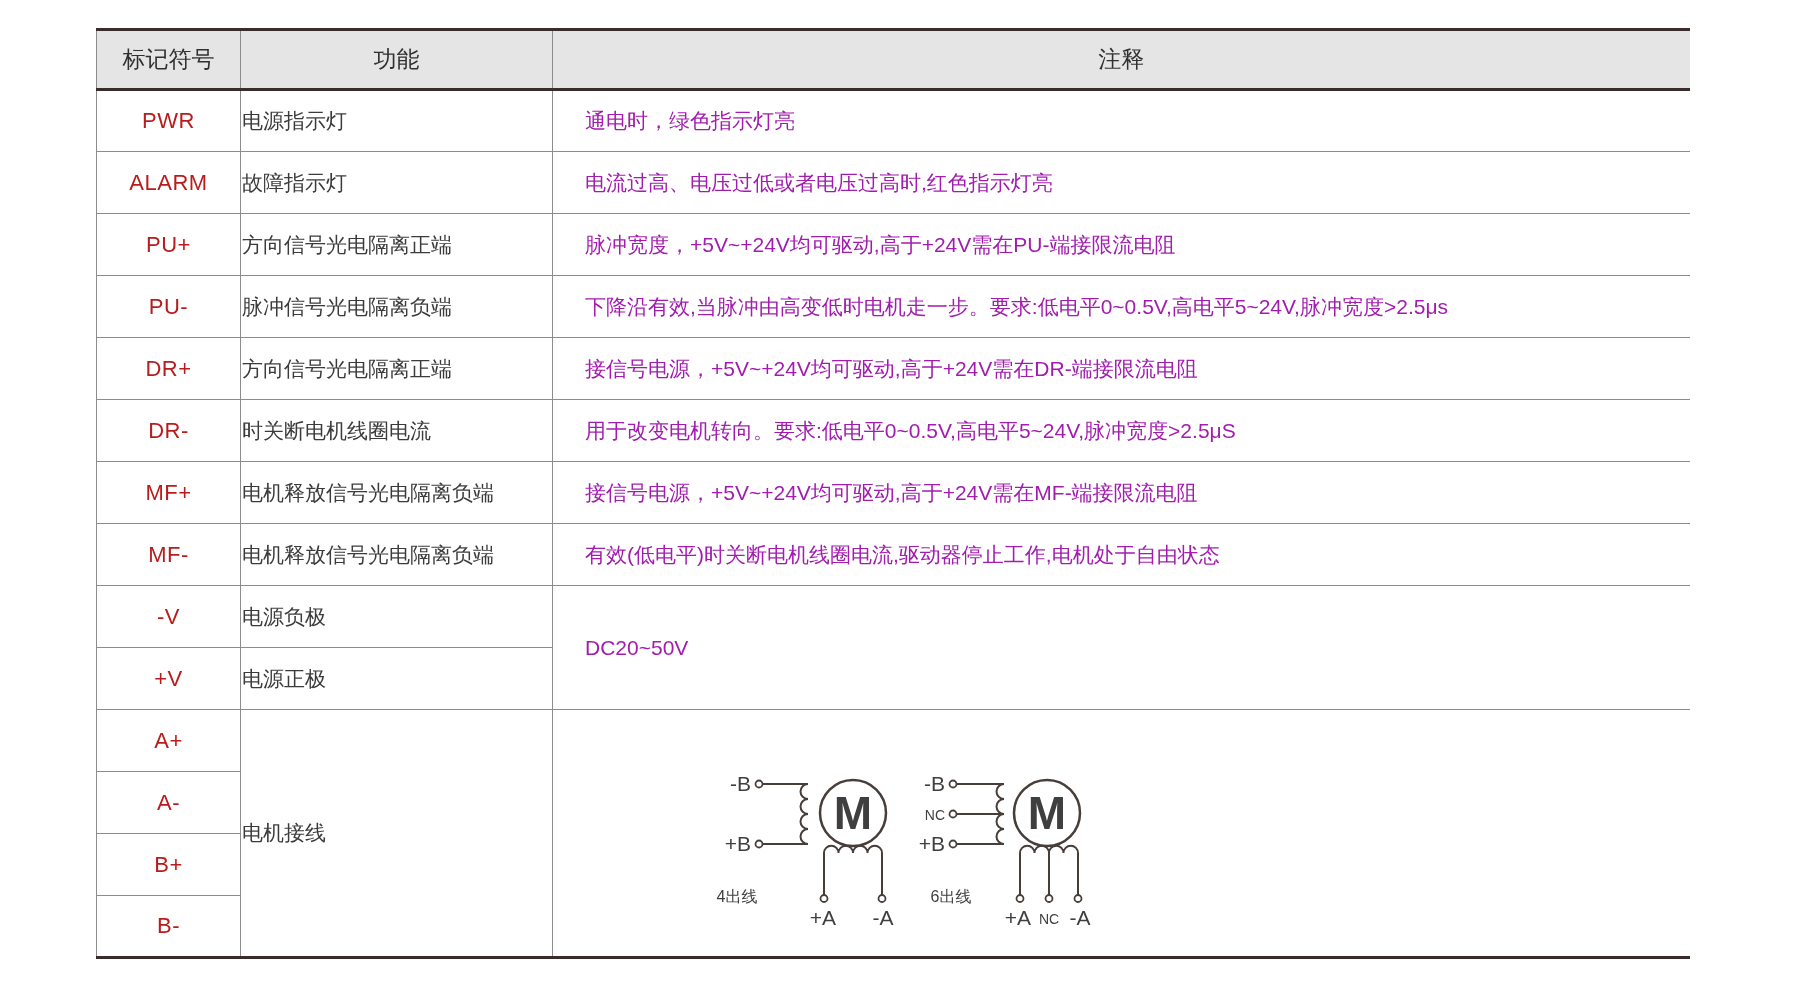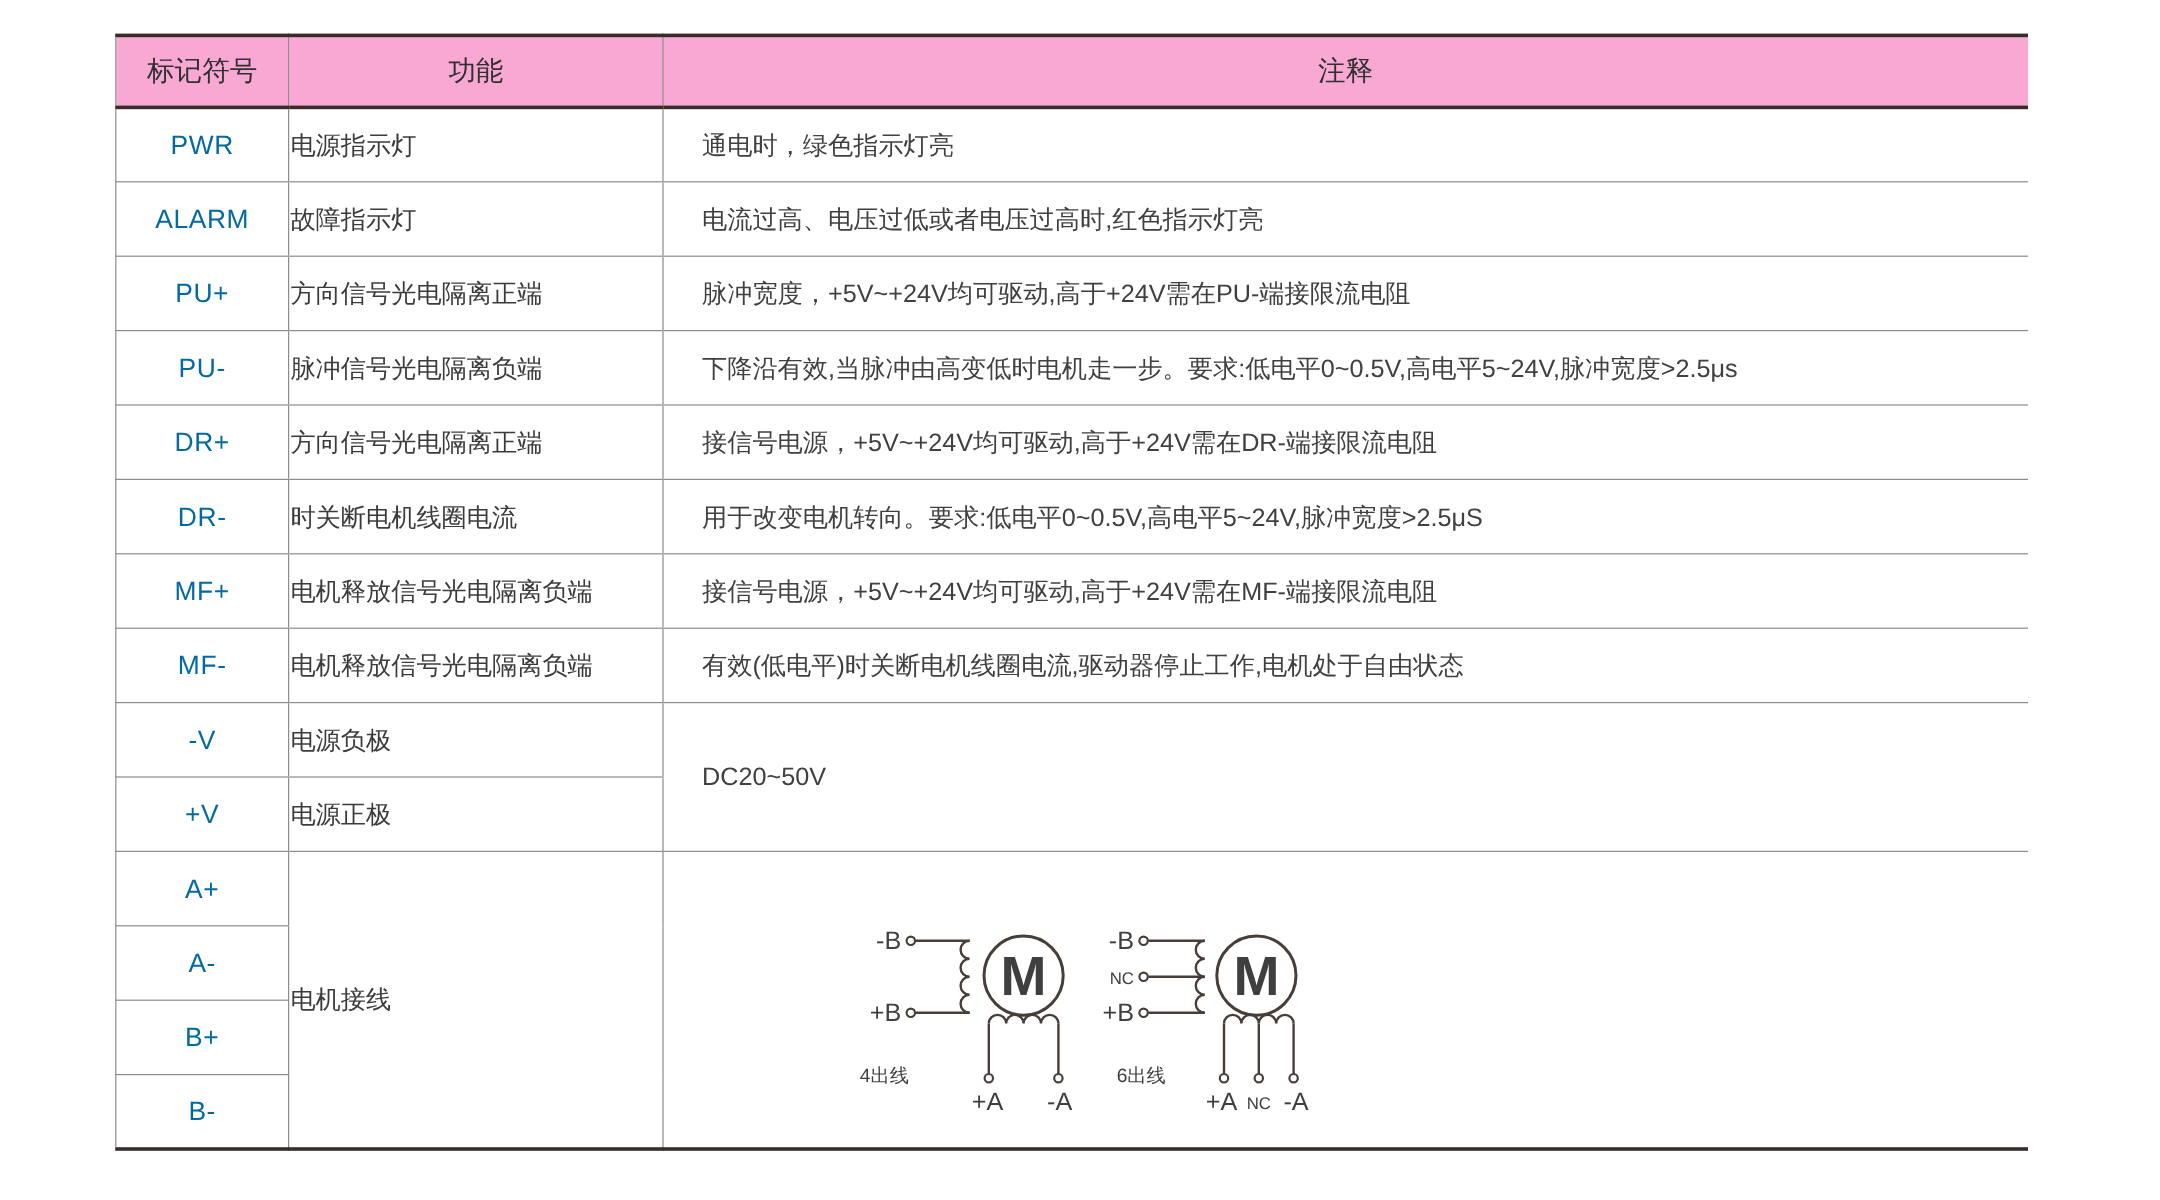"标记符号" th { background: #f9a8d4 -> #e5e5e5 }
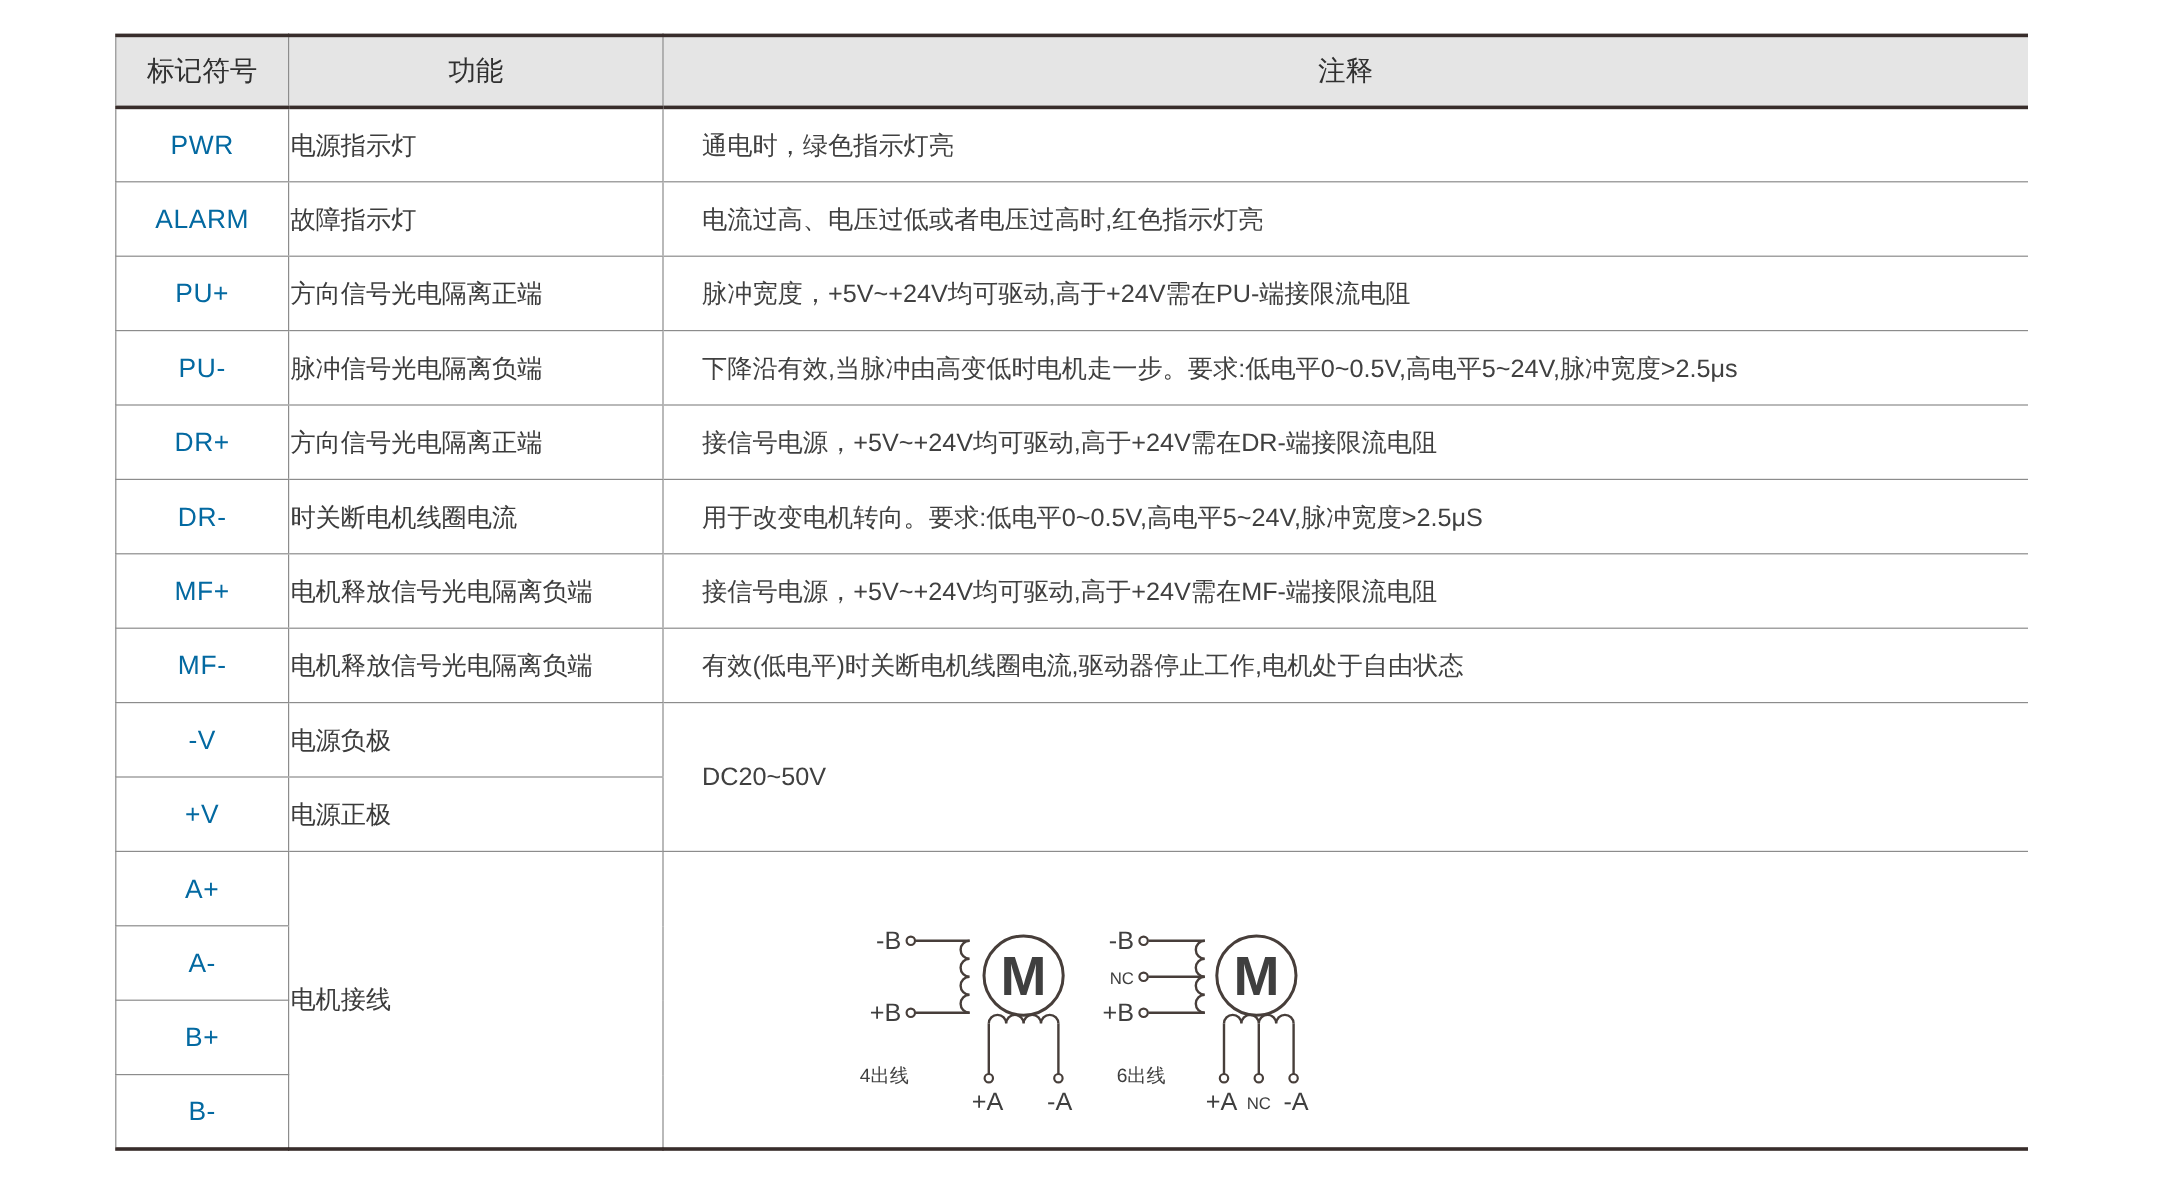"PWR" td.sym { color: #0369a1 -> #b91c1c }
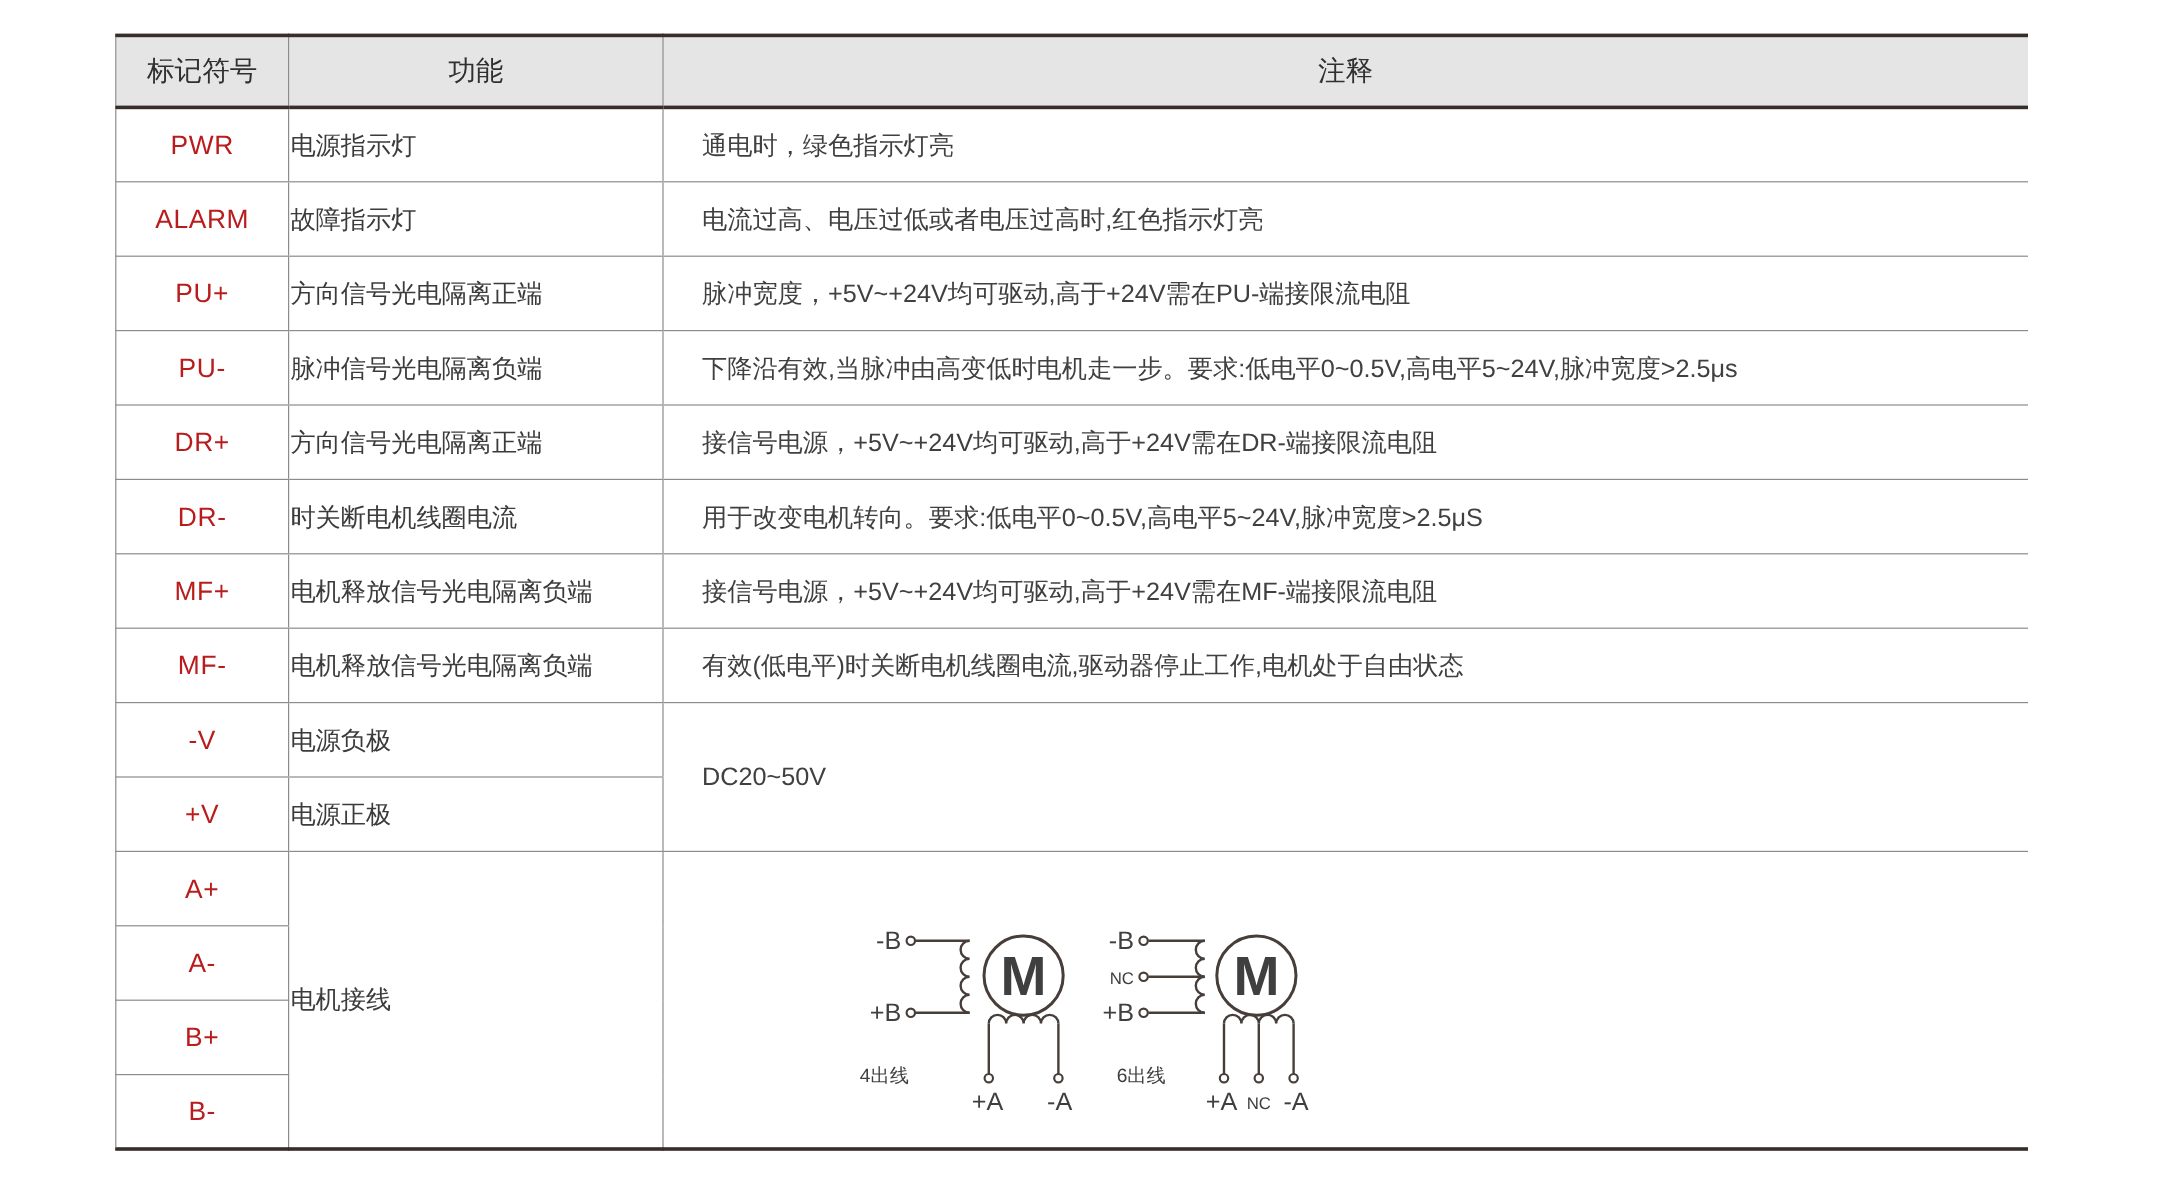"通电时，绿色指示灯亮" td.note { color: #404040 -> #a21caf }
